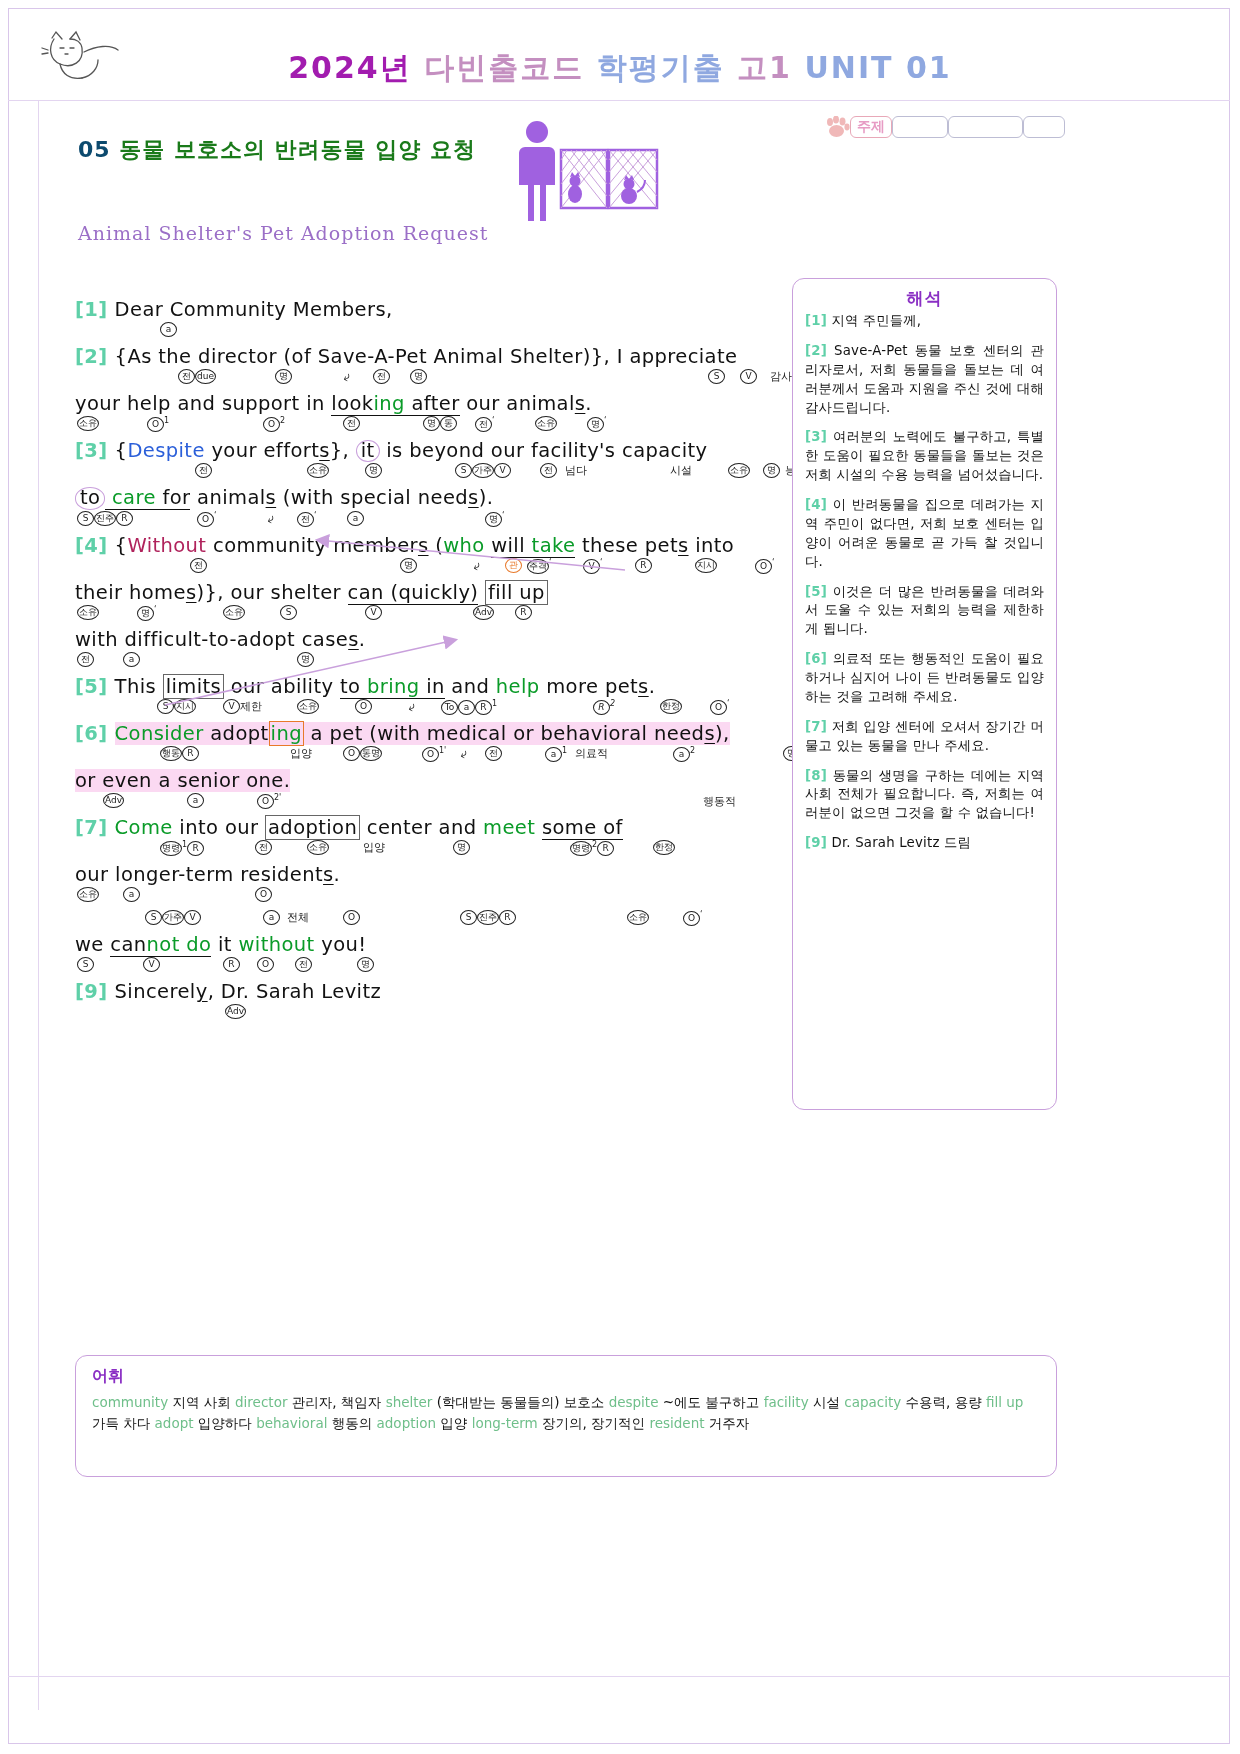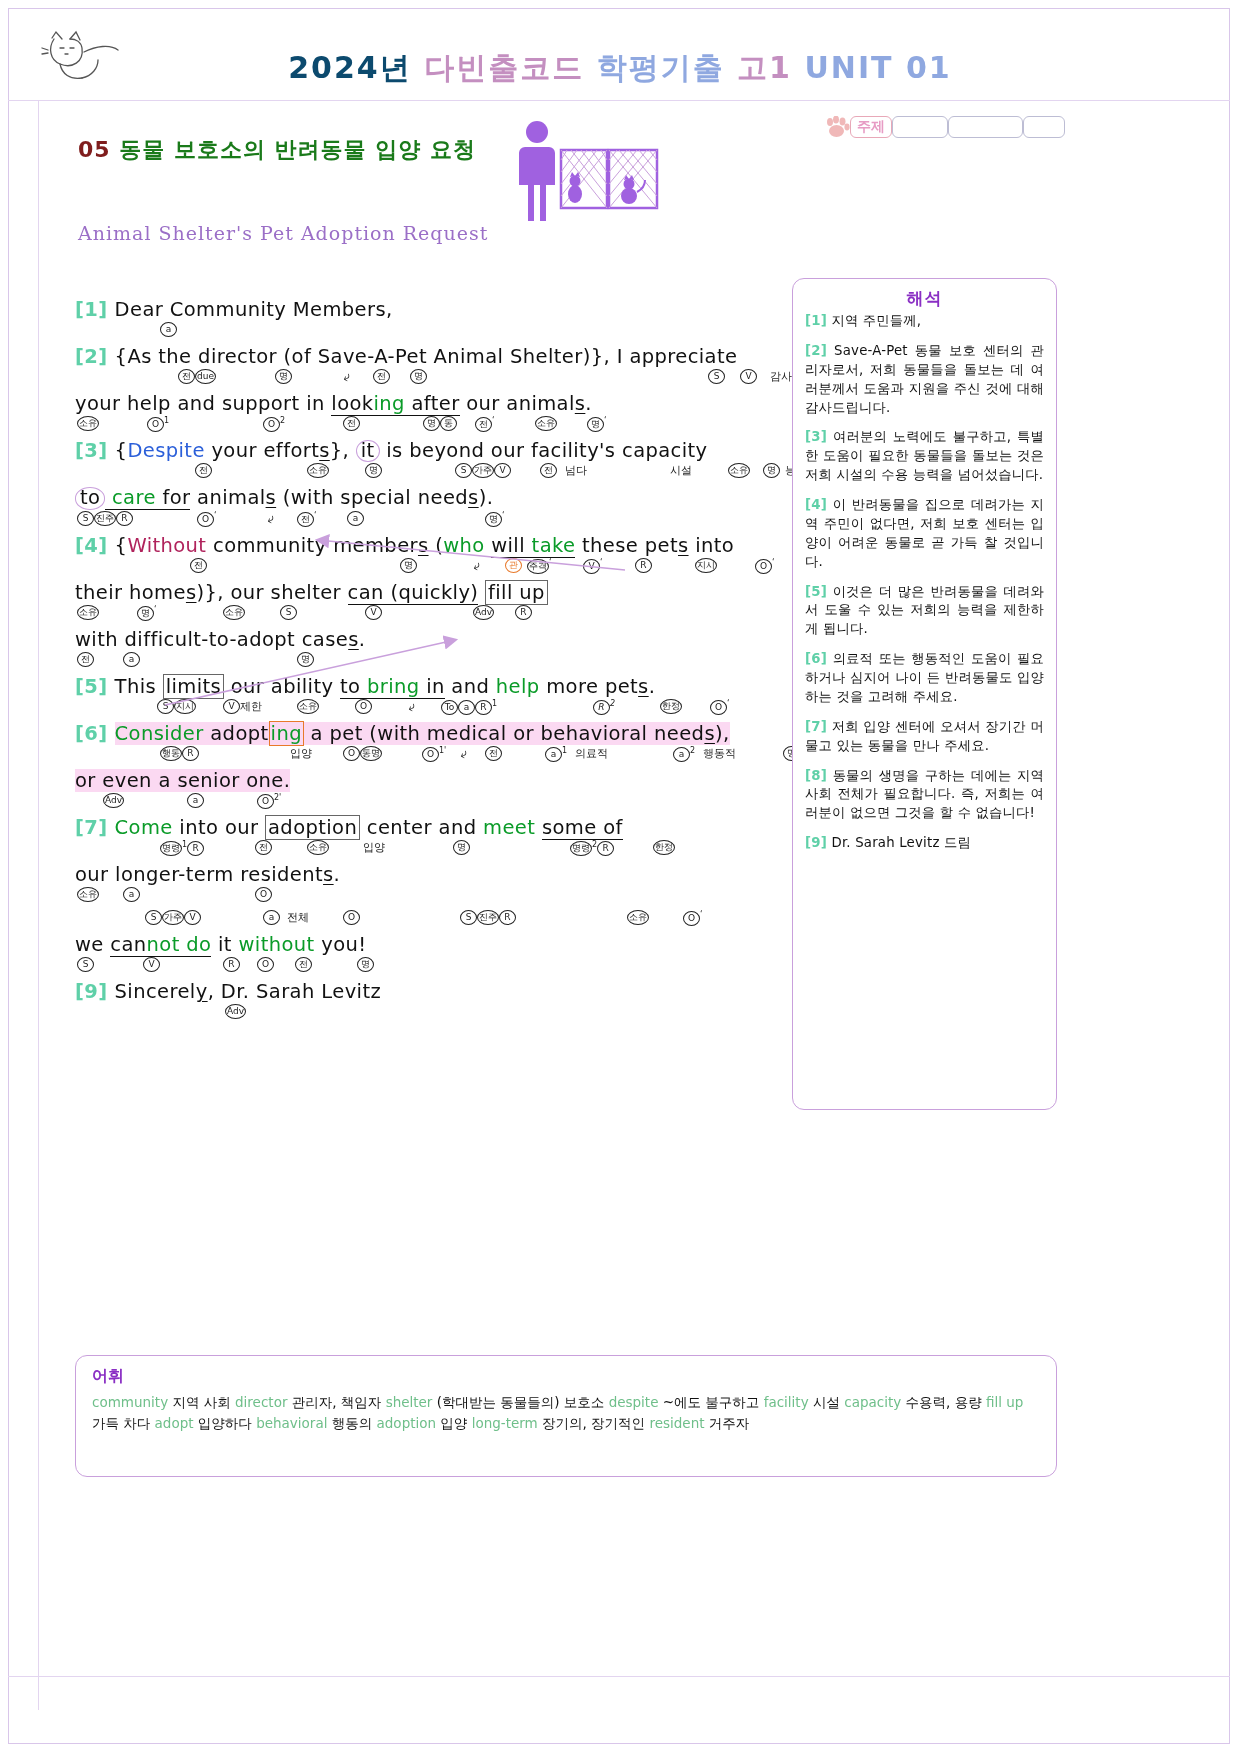"2024년" .header-title .seg-a { color: #0c4a6e -> #a21caf }
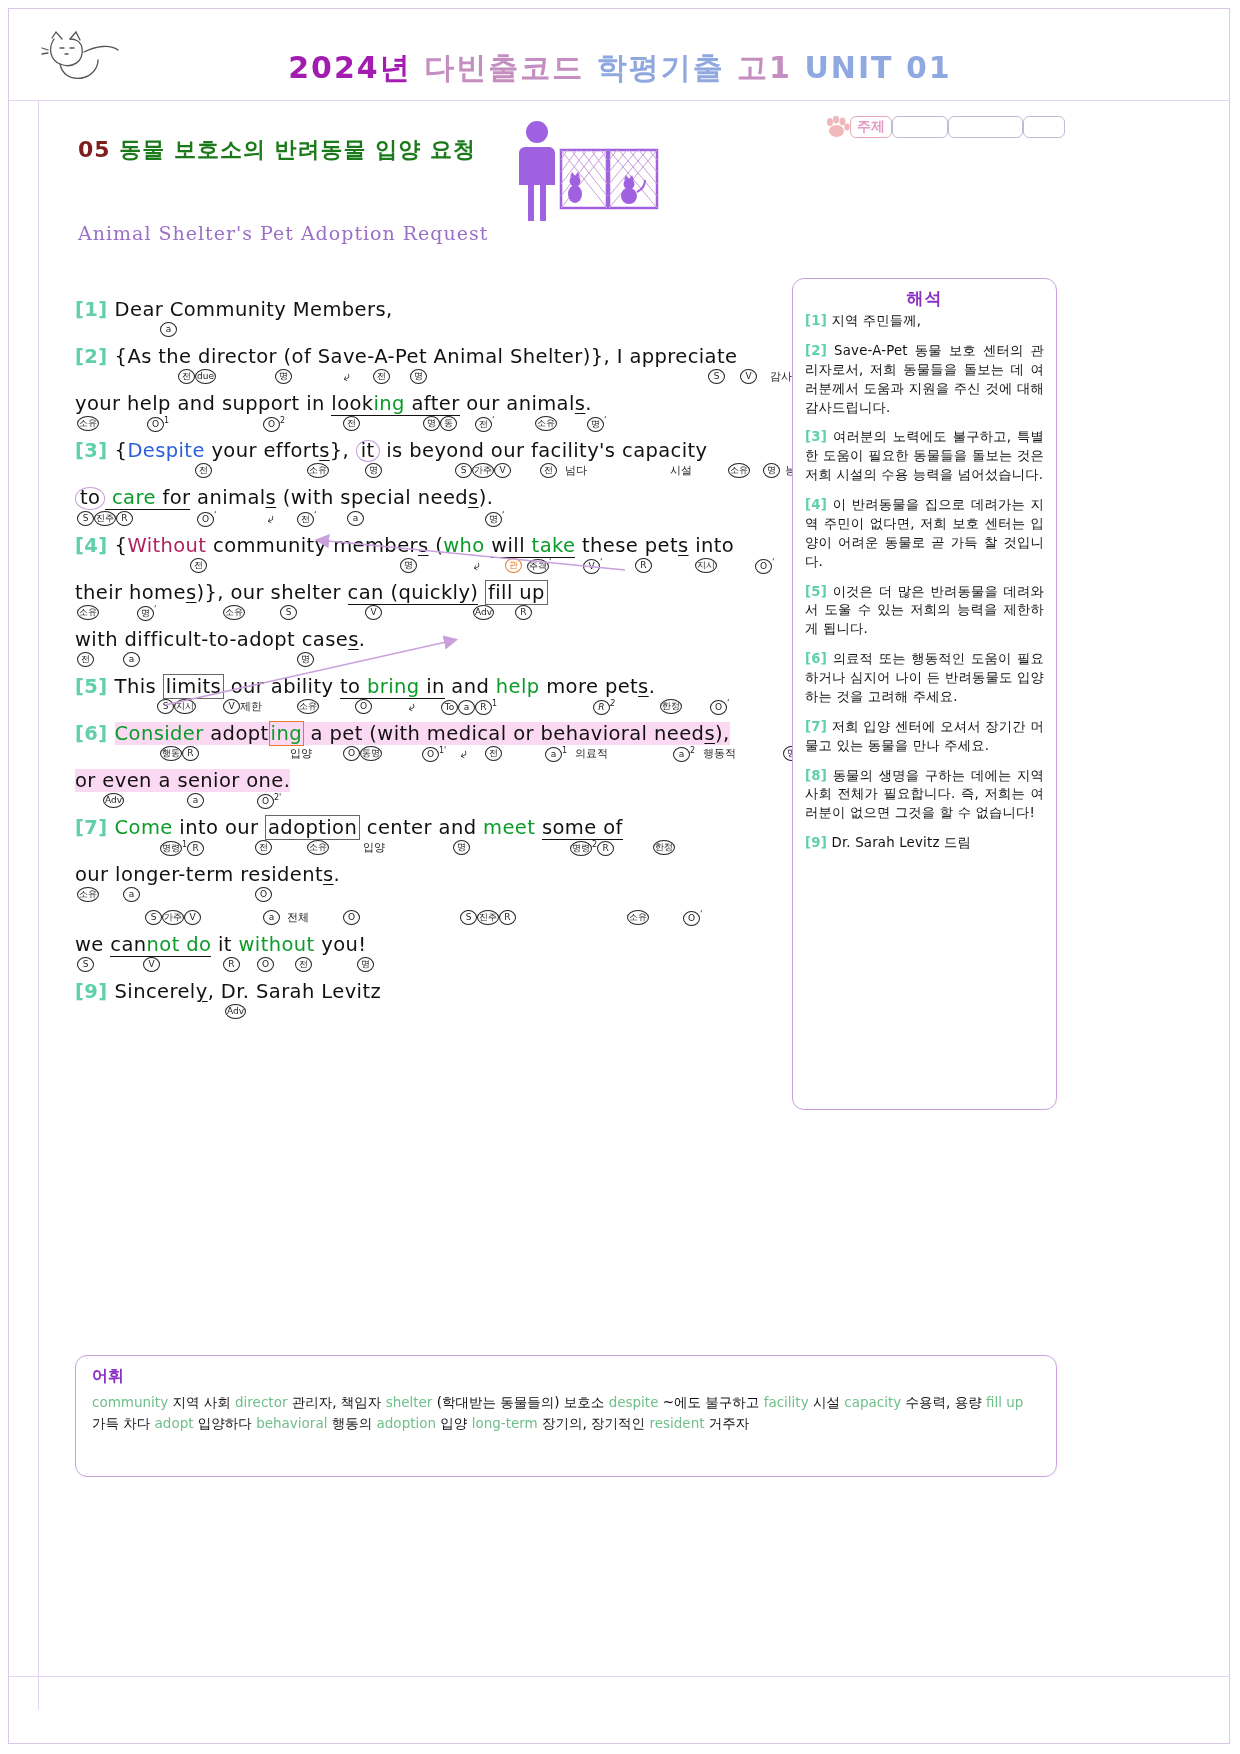"05" .num-title .nb { color: #7f1d1d -> #0c4a6e }
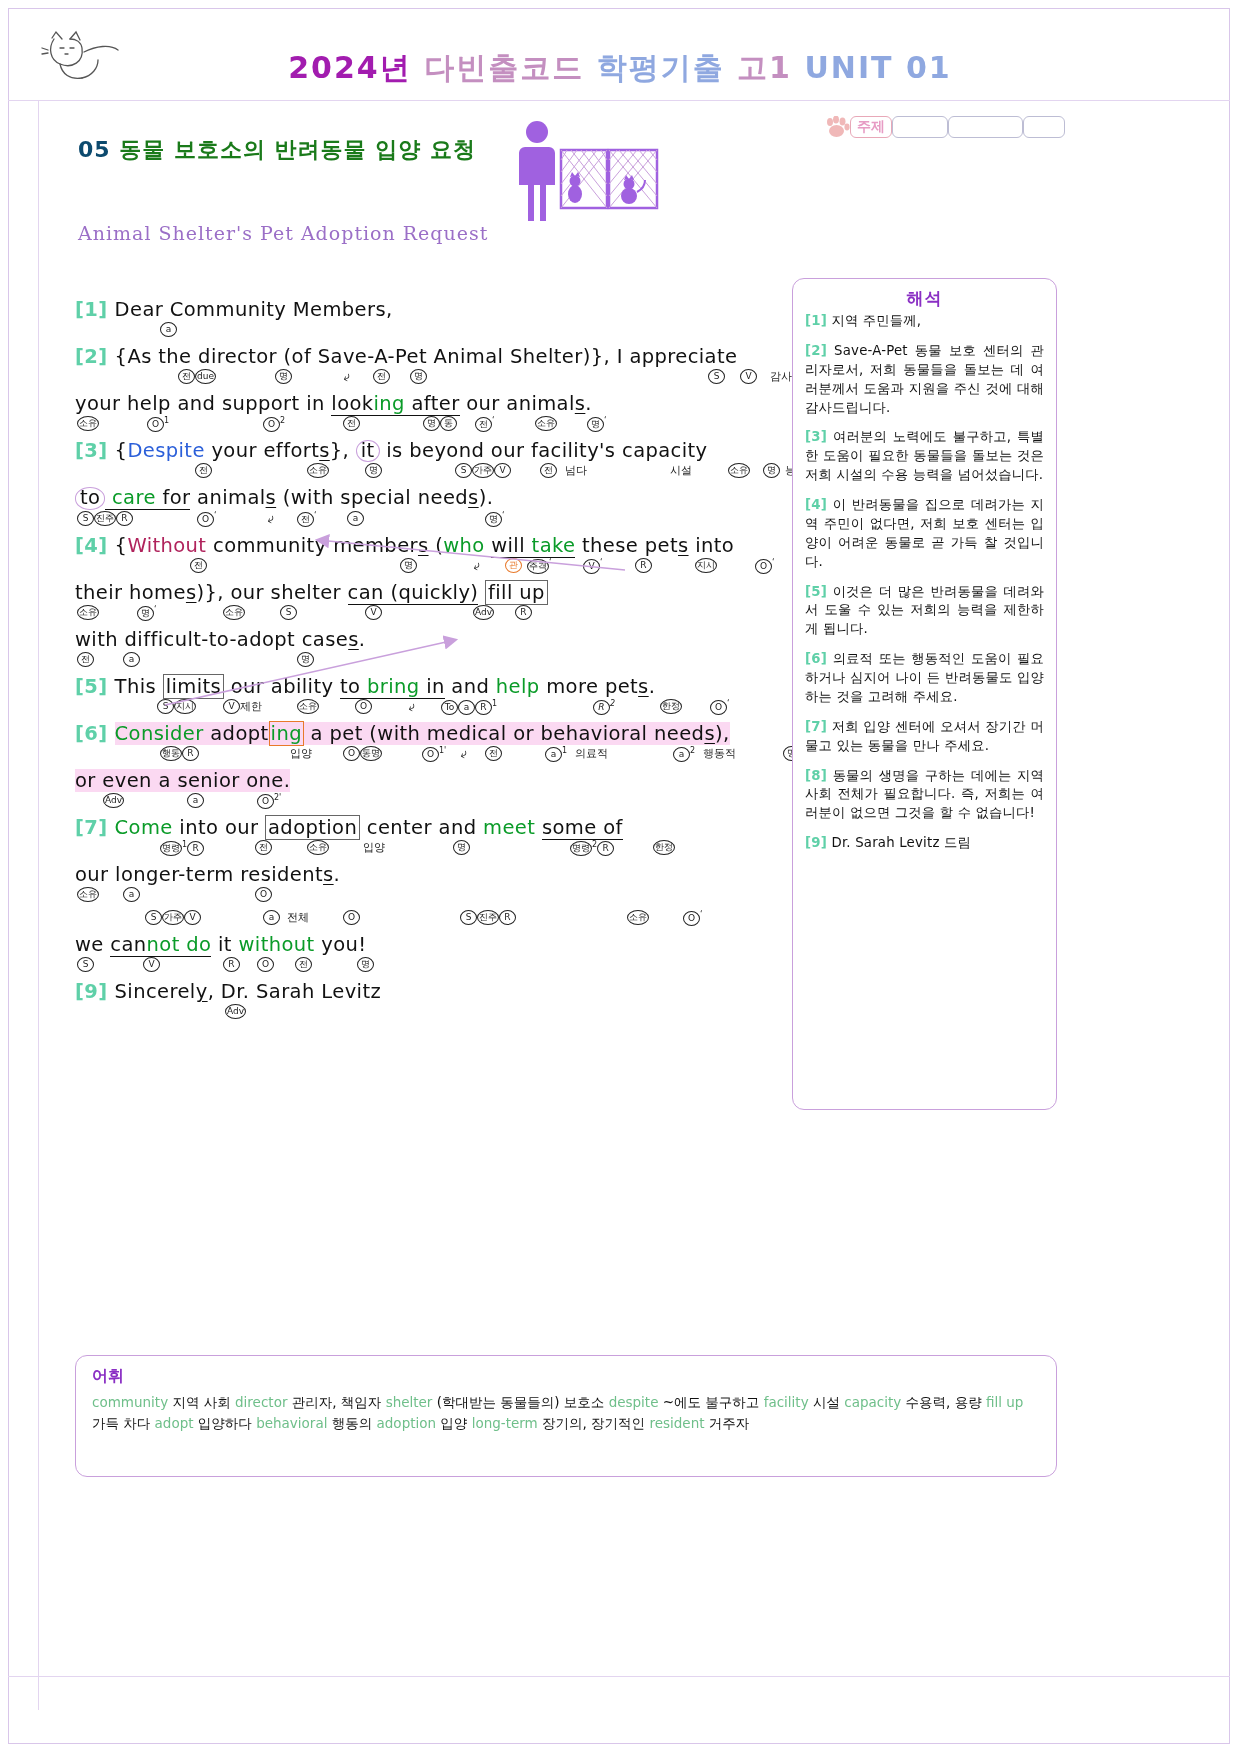"행동적" span.ann { margin-top: none -> 48px }
